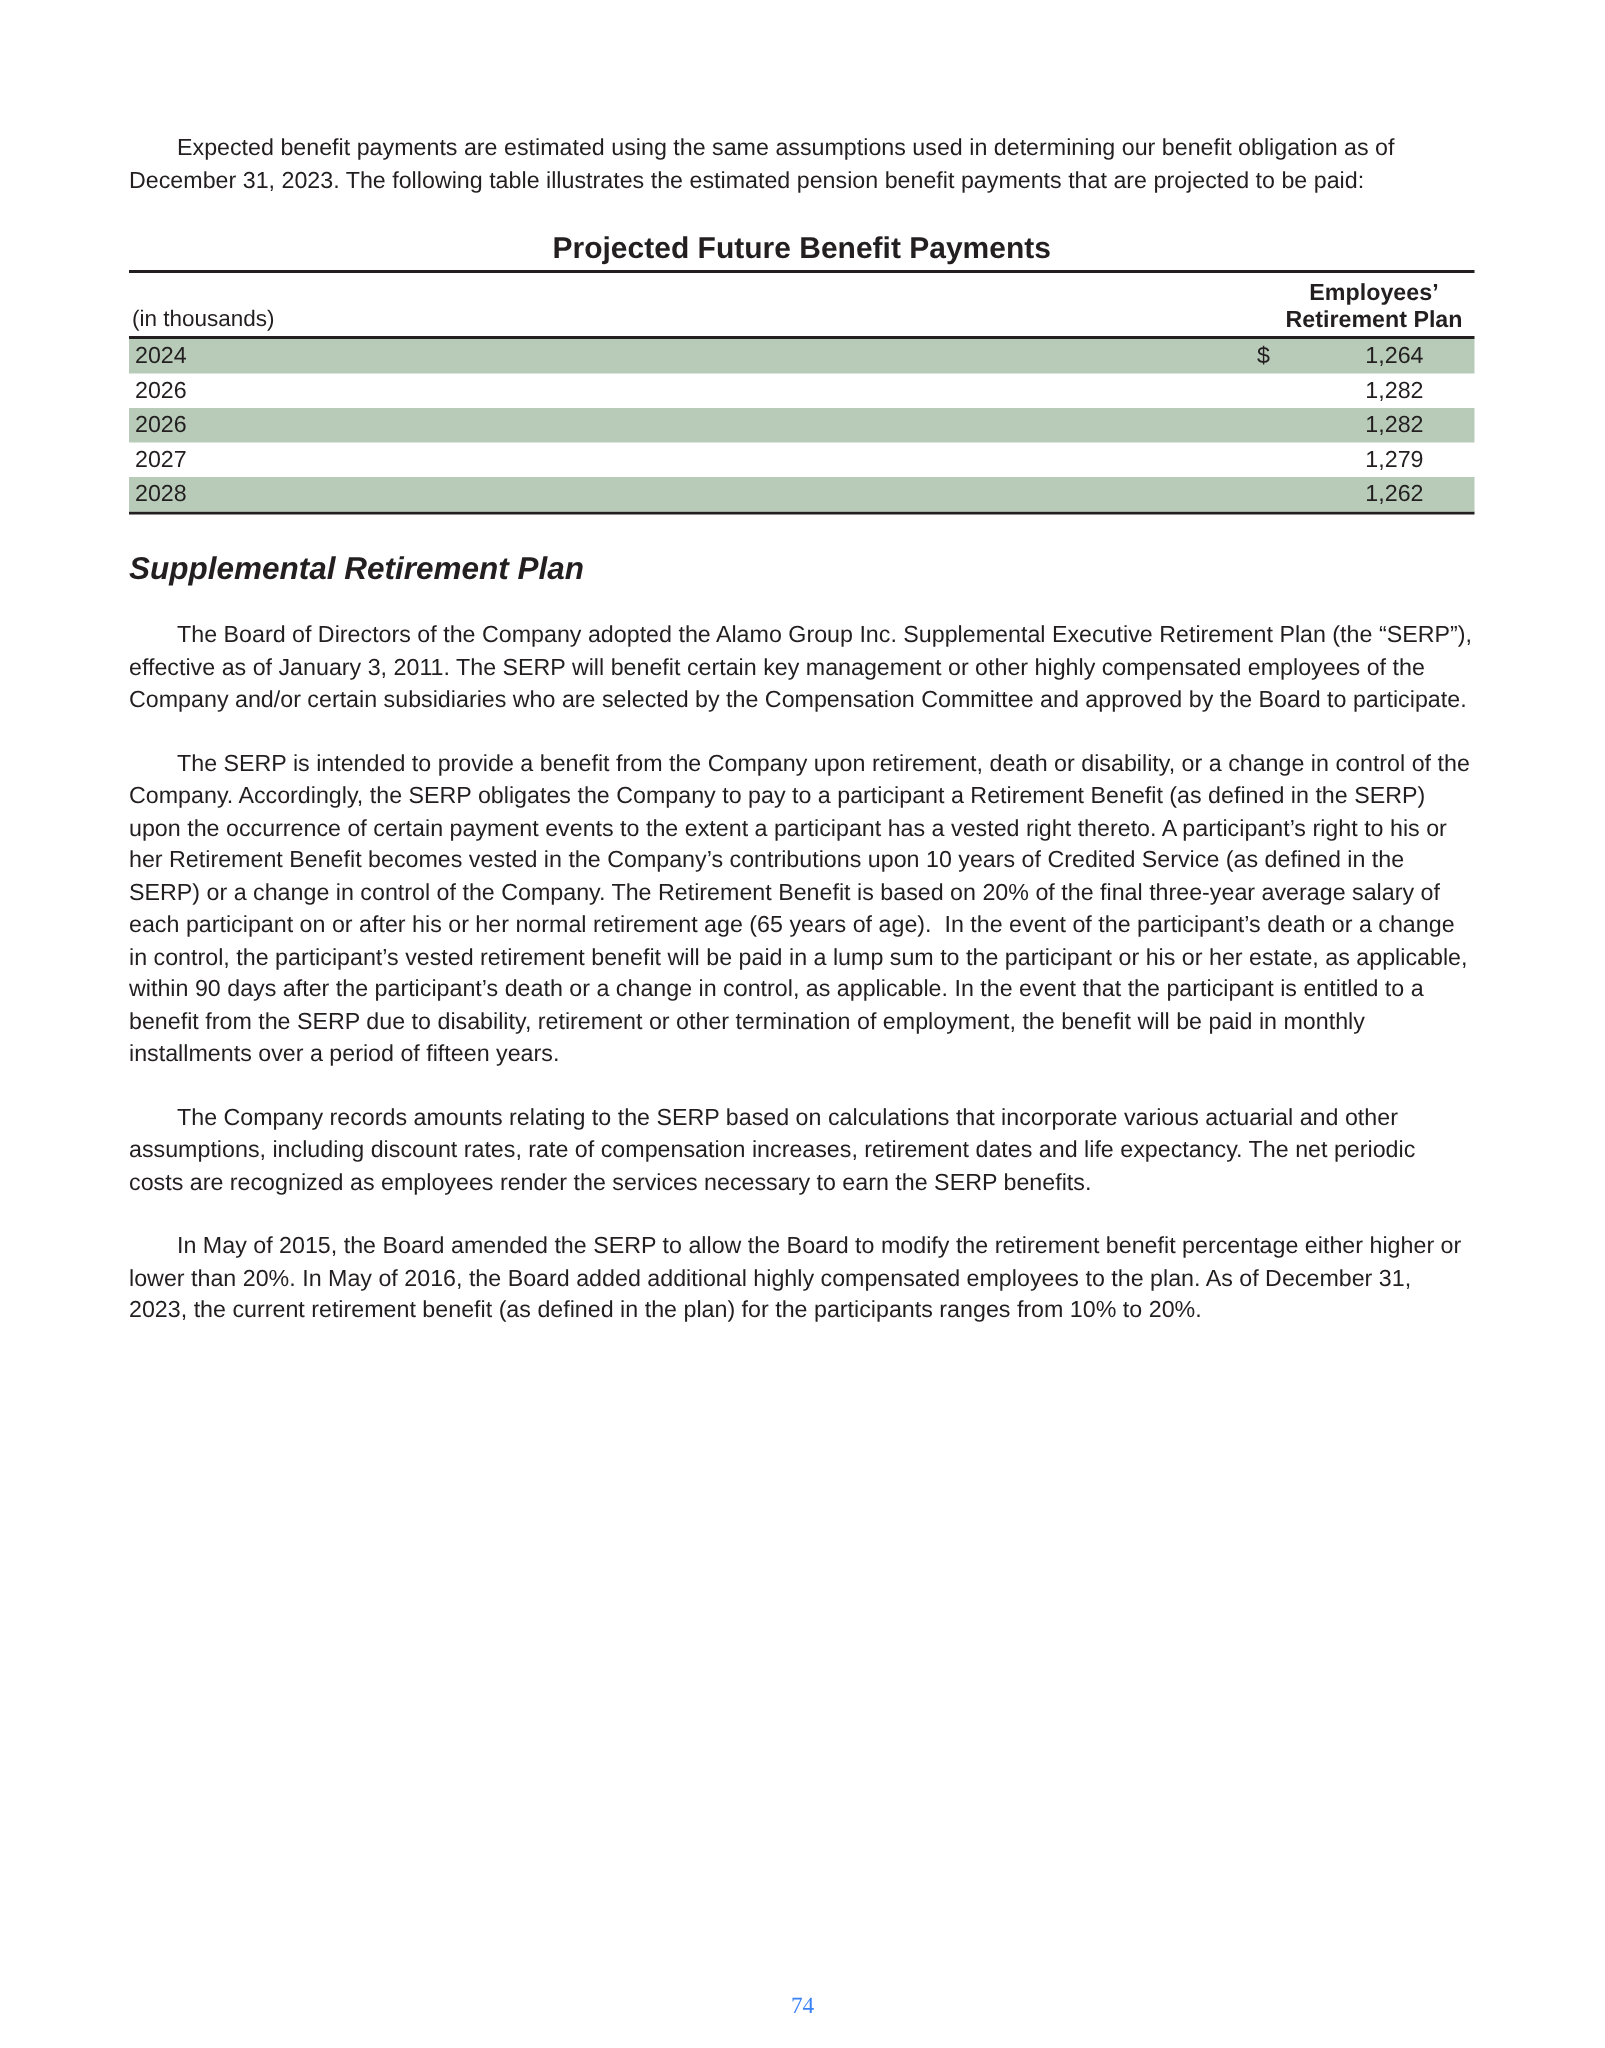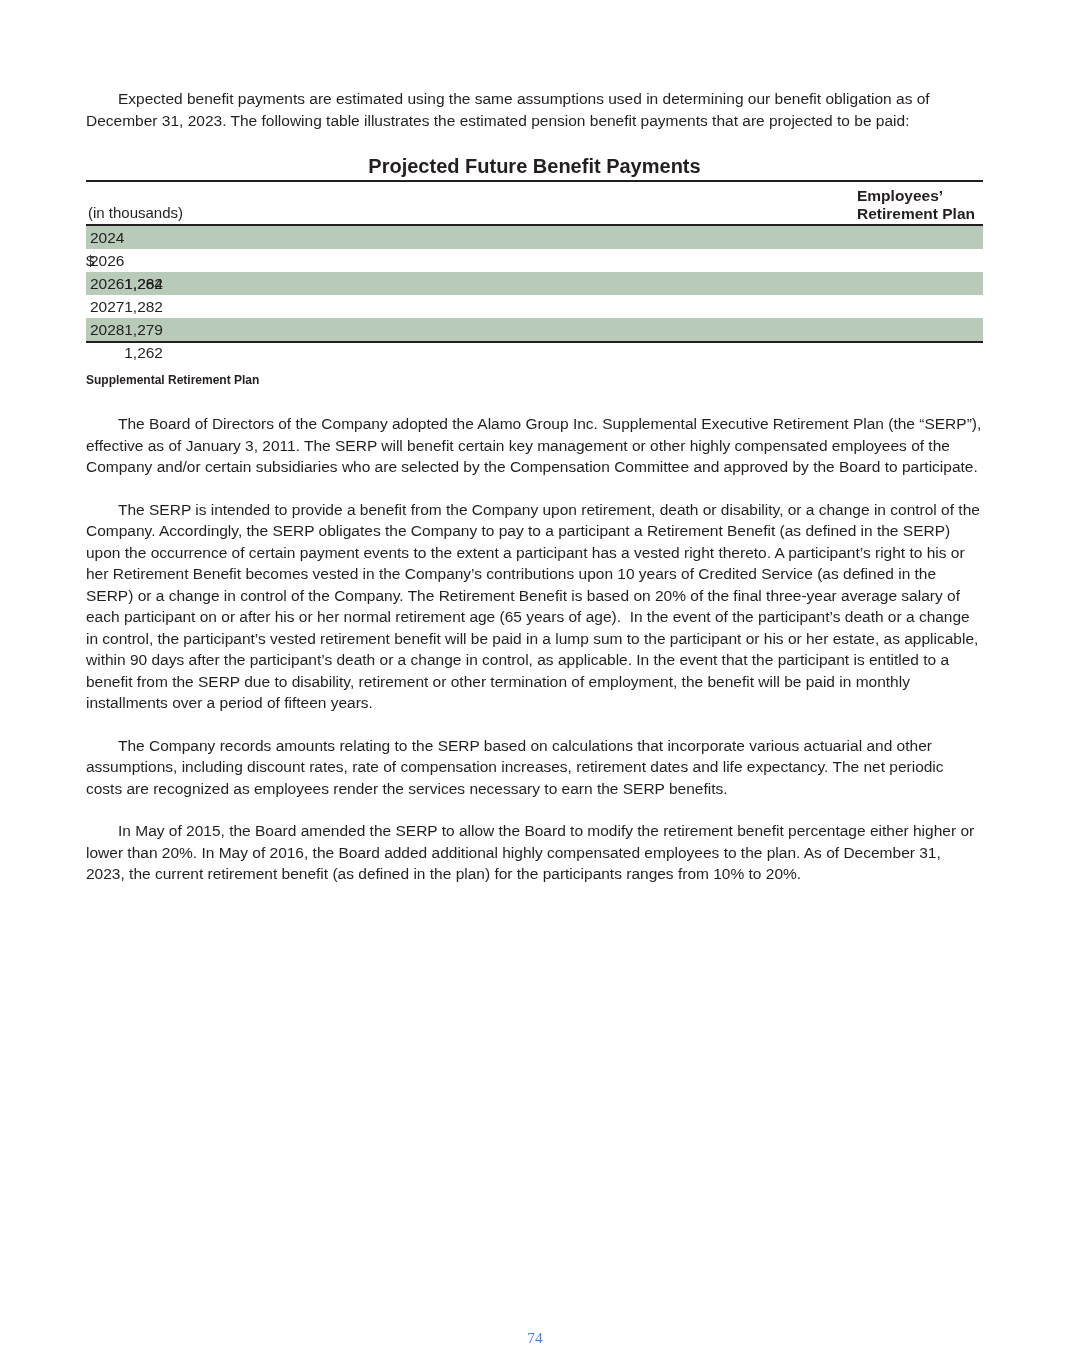"Employees’" .col-header { text-align: left -> center }
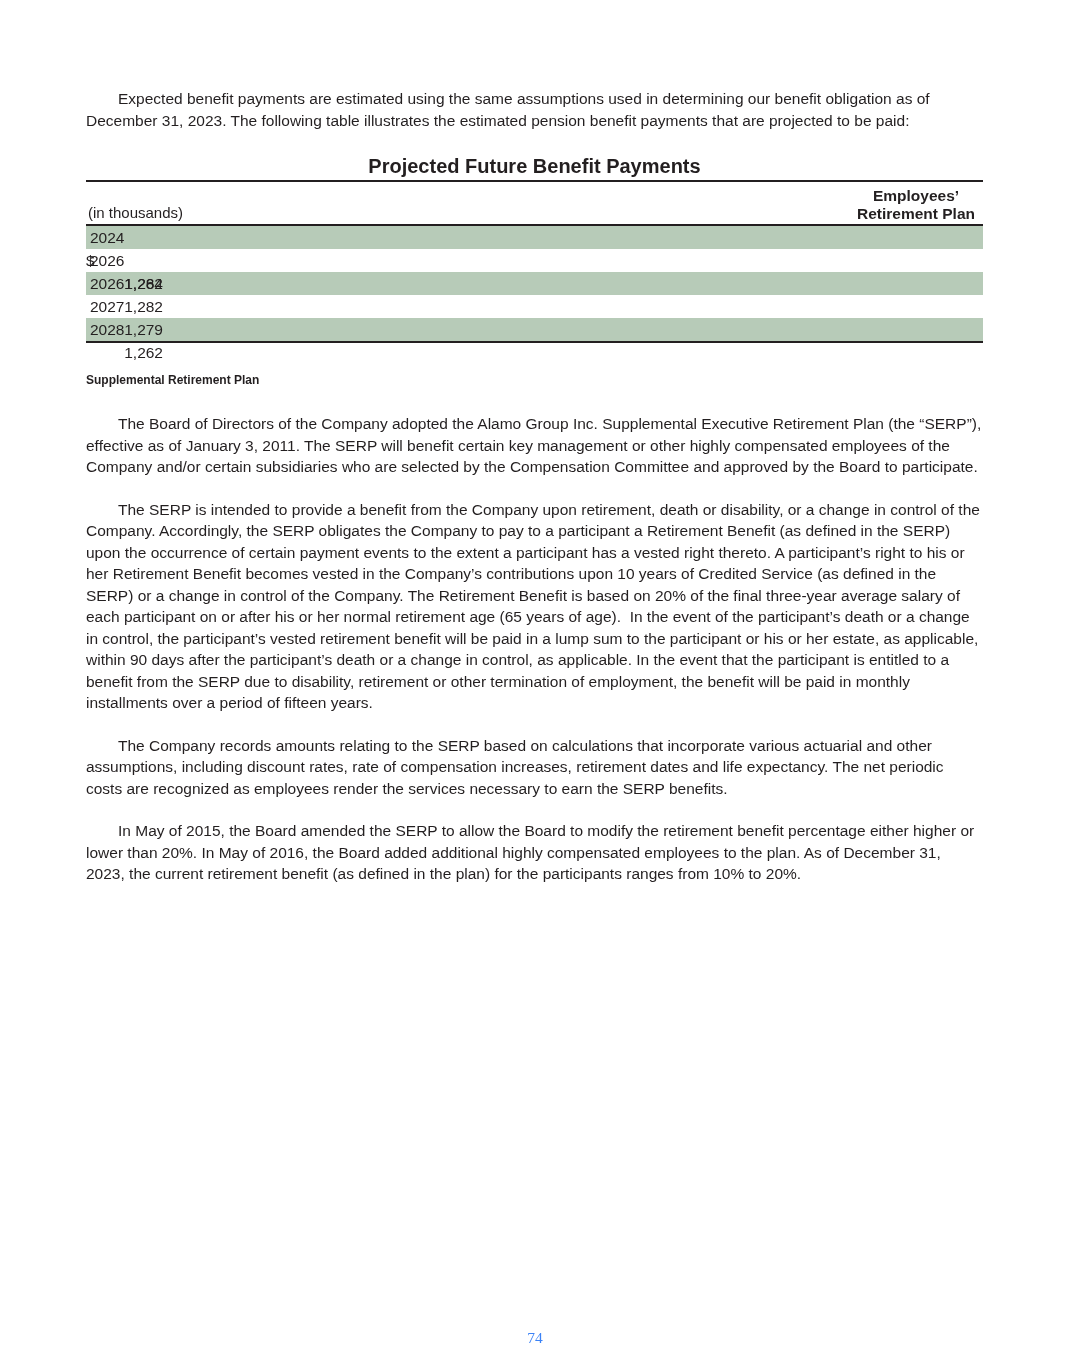"2024" .trow { flex-direction: column -> none }
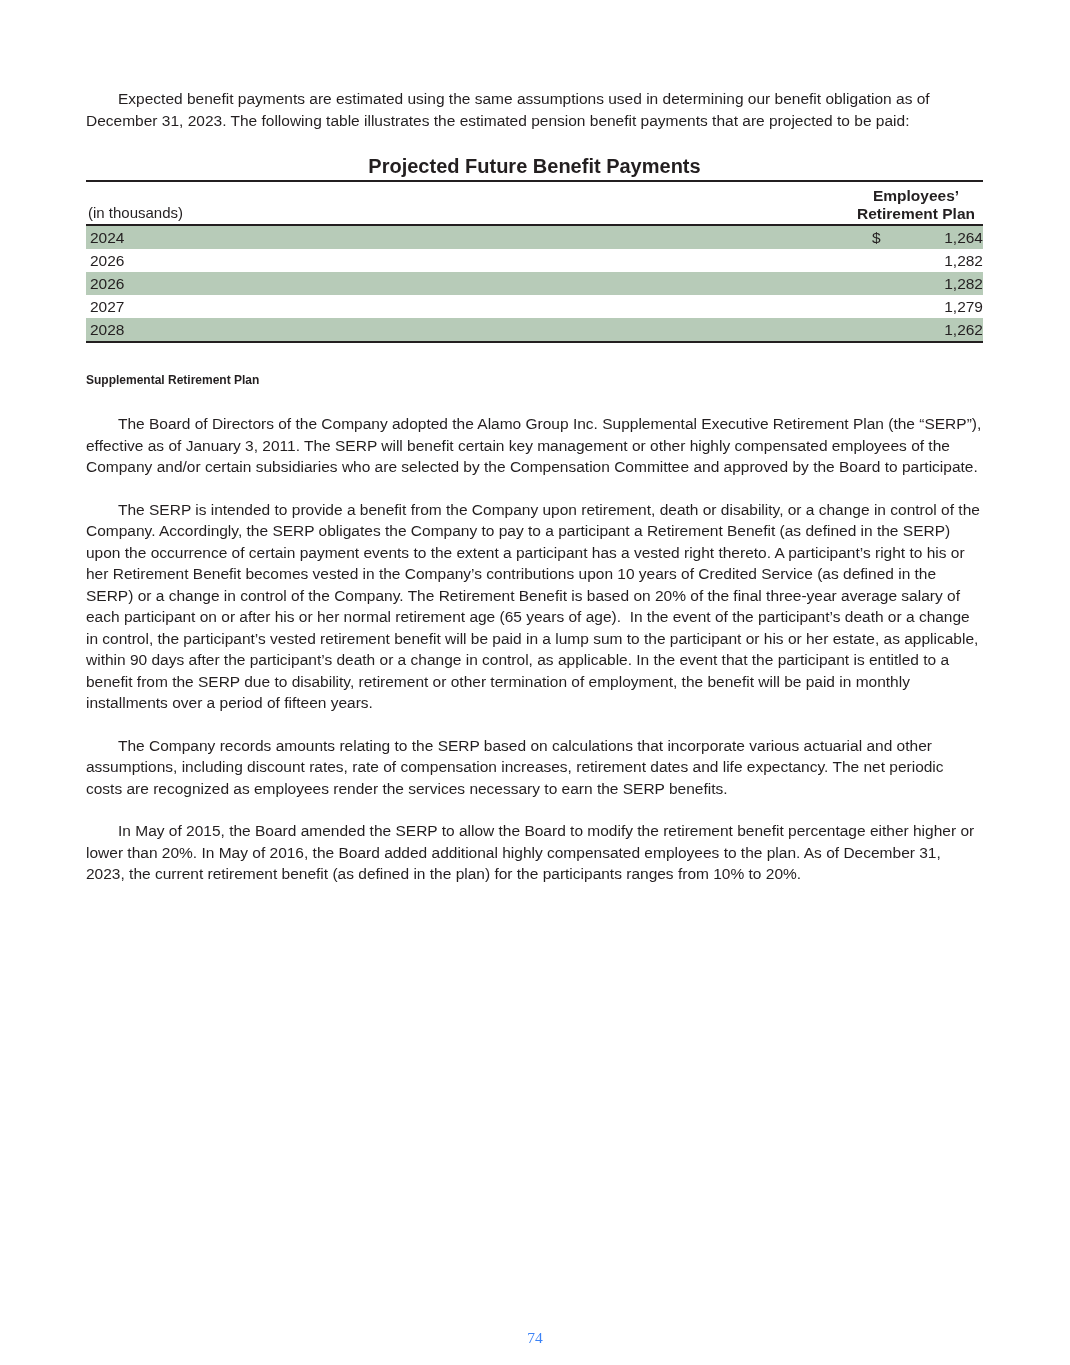"1,264" .tval { padding-right: none -> 34px }
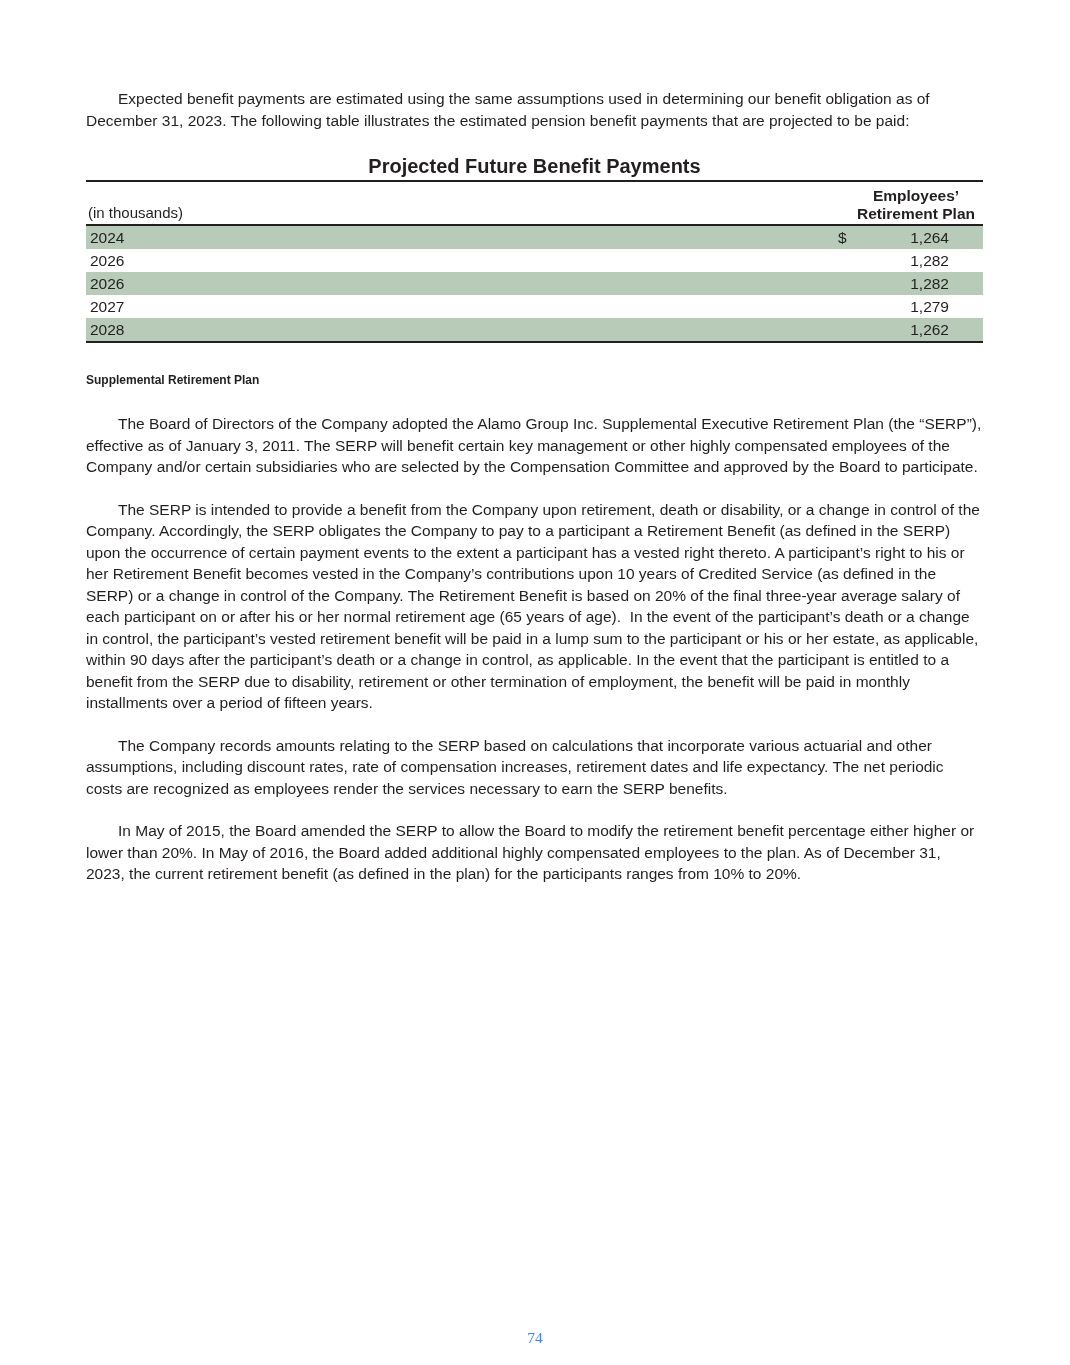"Supplemental Retirement Plan" h3.section-heading { font-size: 12px -> 21px; font-style: none -> italic }
